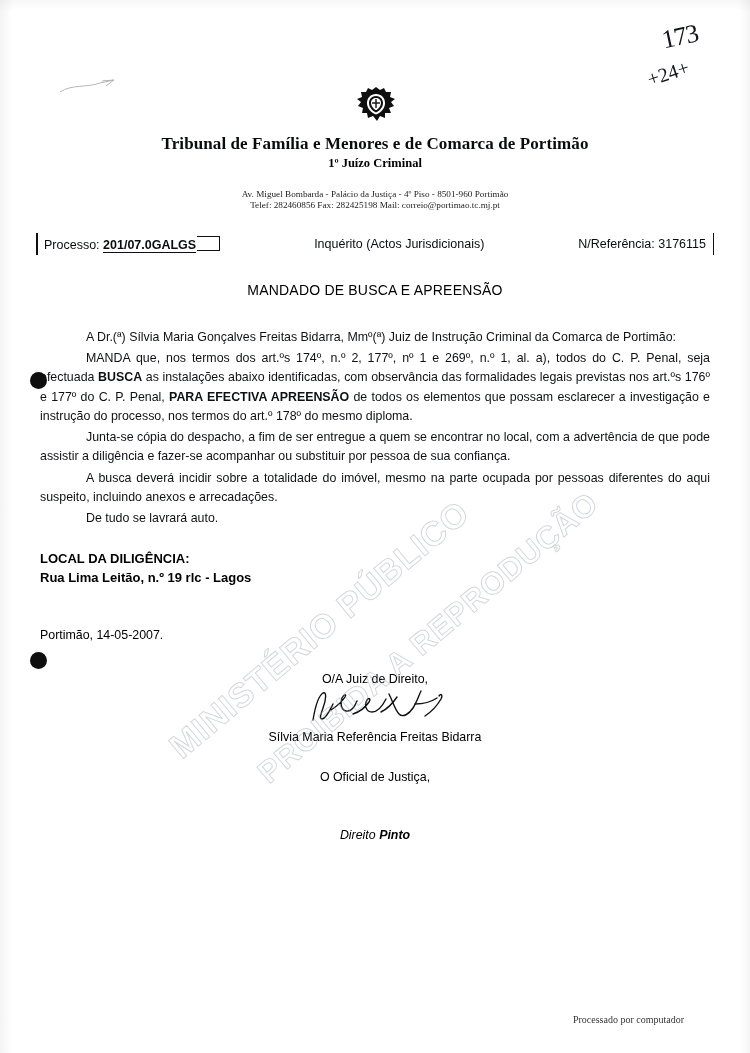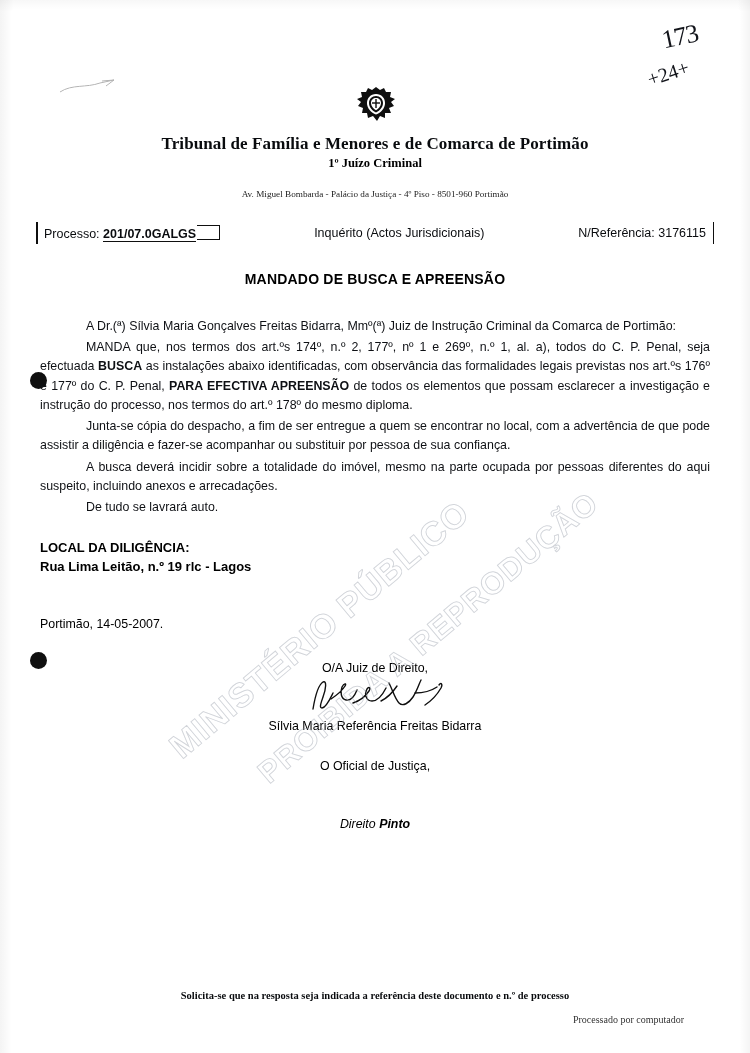"Telef: 282460856 Fax: 282425198 Mail:" div.court-contact { html: none -> <div>Telef: 282460856 Fax: 282425198 Mail: correio@portimao.tc.mj.pt</div> }
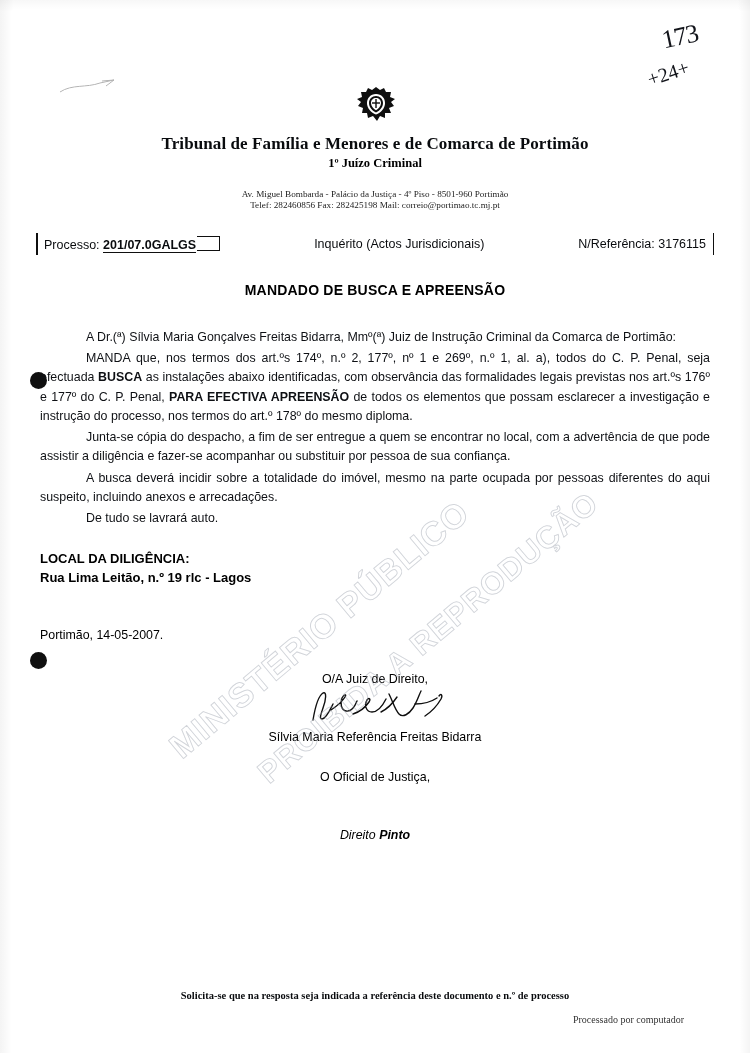"MANDADO DE BUSCA E APREENSÃO" .doc-title { font-weight: bold -> normal }
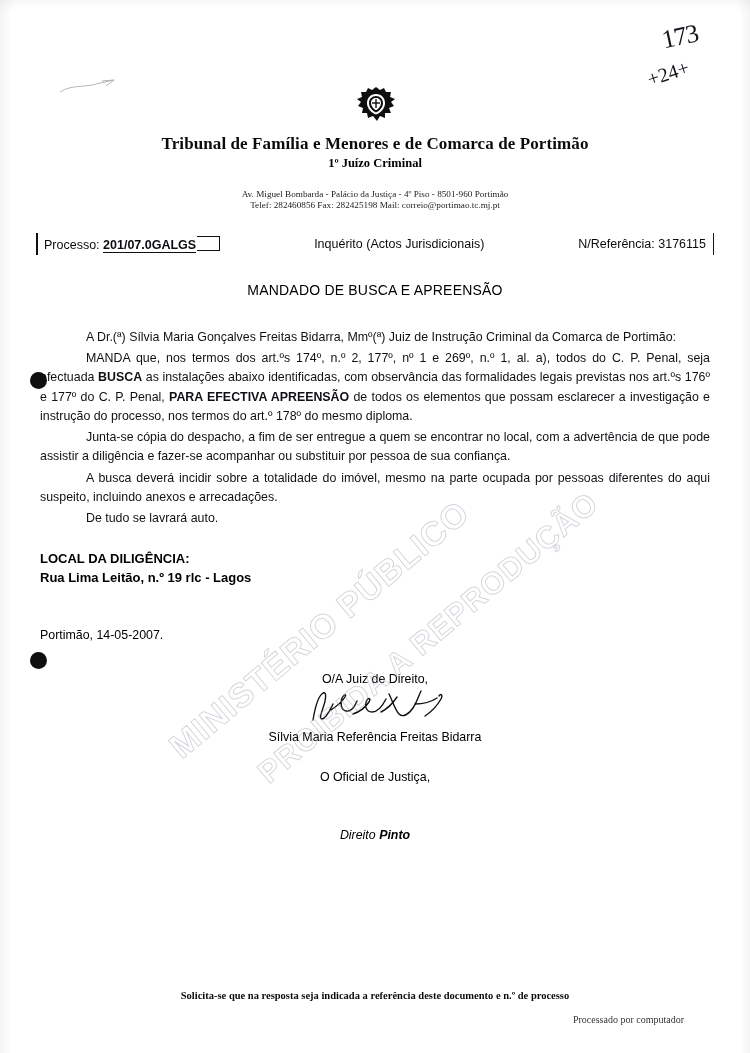"Solicita-se que na resposta seja" div.footer-note { html: <div>Solicita-se que na resposta seja indicada a referência deste documento e n.º de processo</div> -> none }
